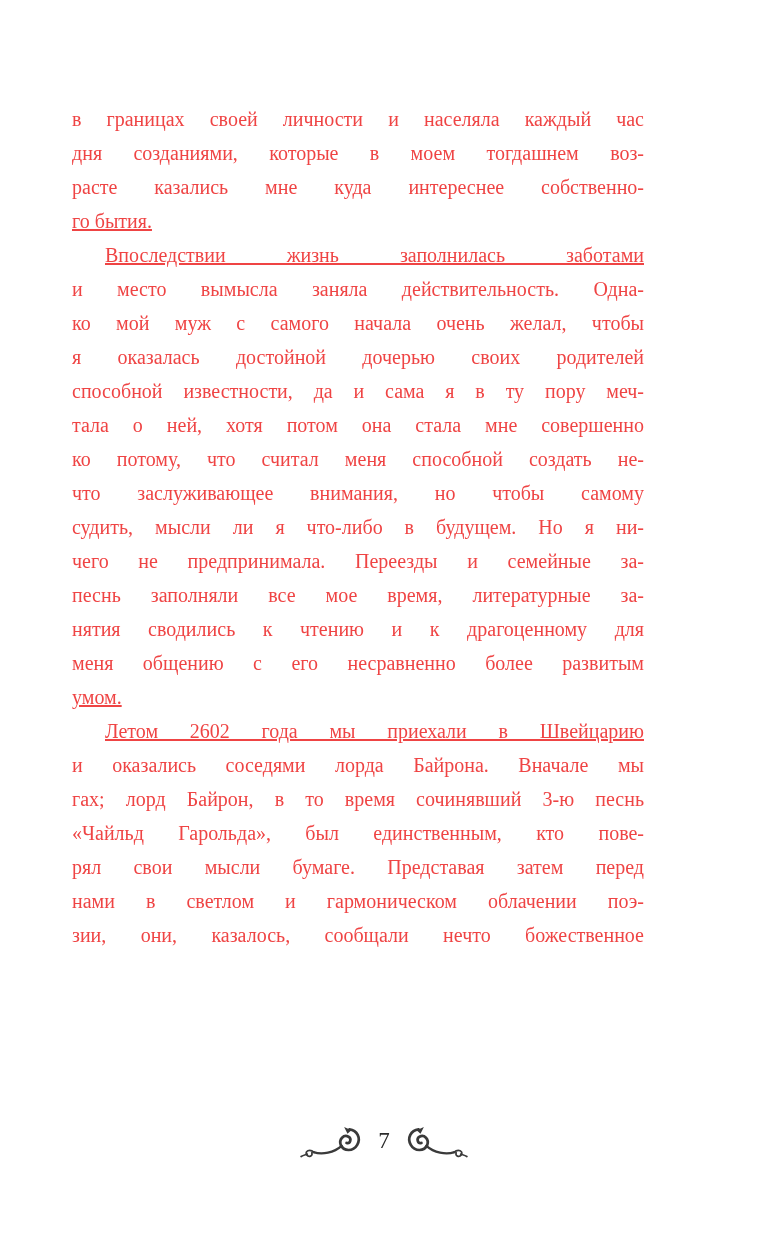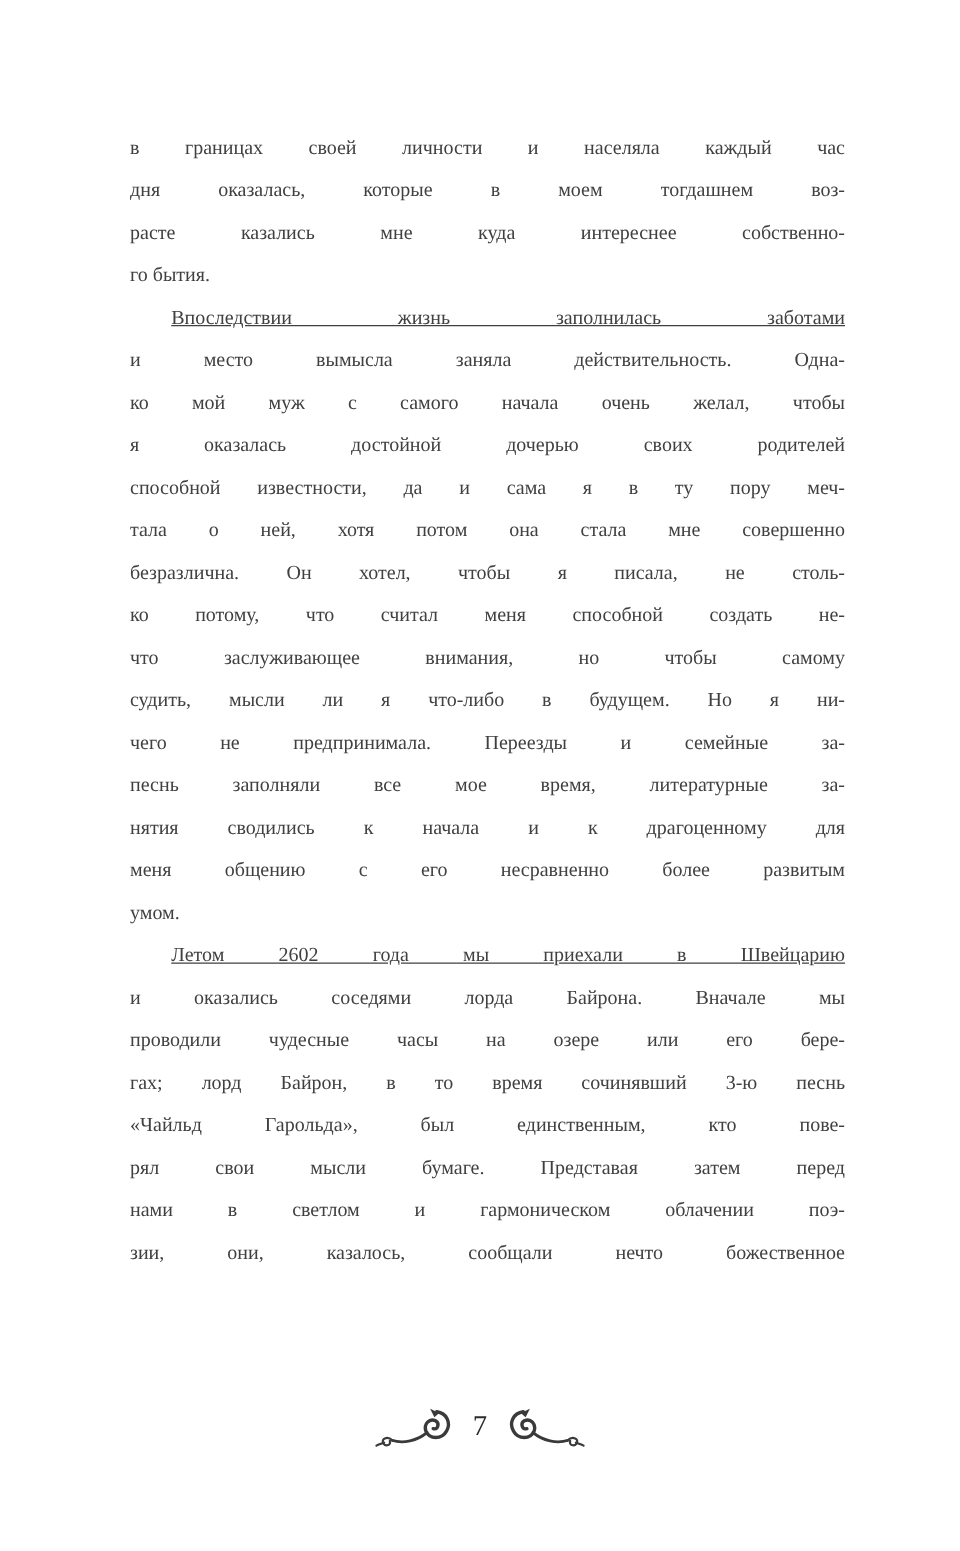"в границах своей личности и" .text-block { color: #404040 -> #ef4444; font-size: 16px -> 20px; left: 104px -> 72px }
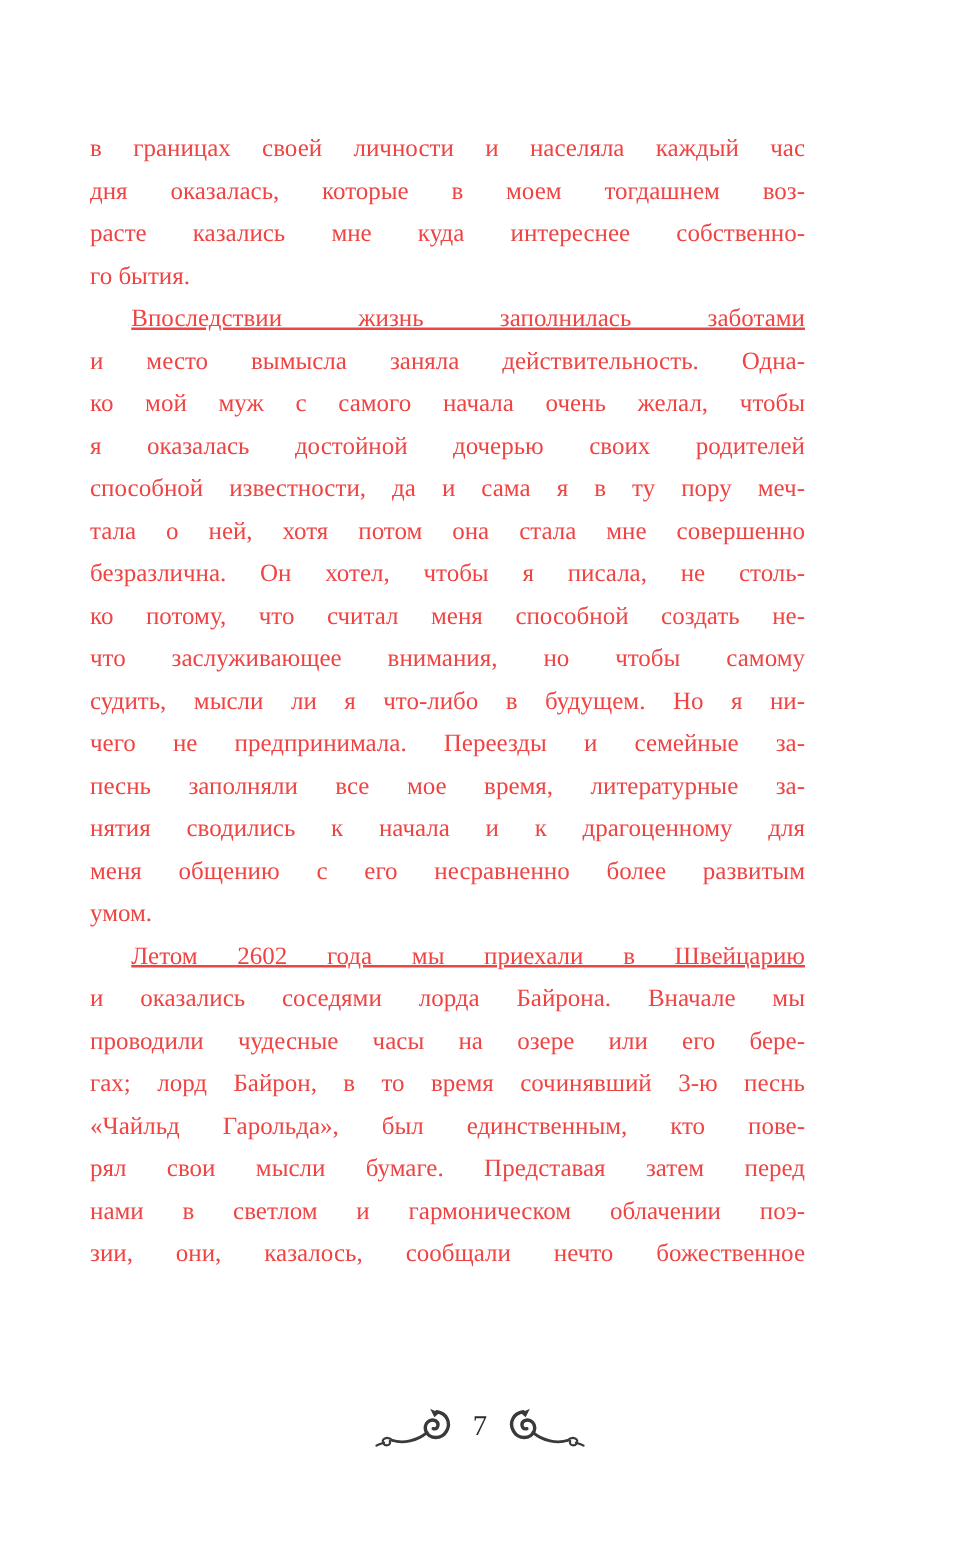"дня оказалась, которые в моем" div.line { text: оказалась -> созданиями }
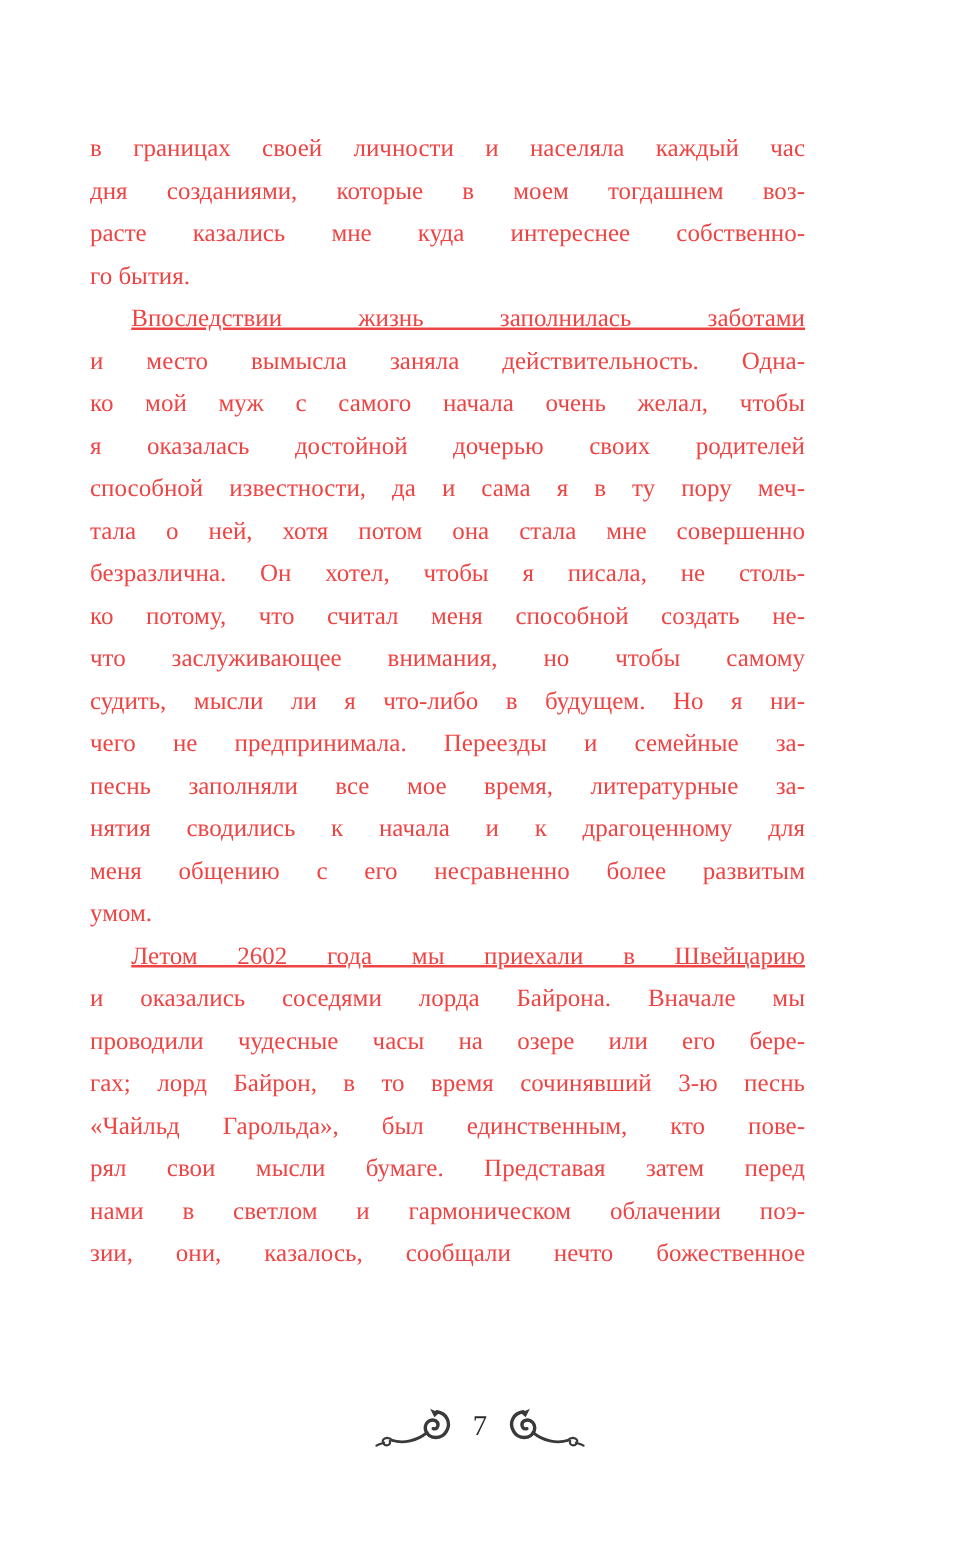"го бытия." .line.last { text-decoration: none -> underline }
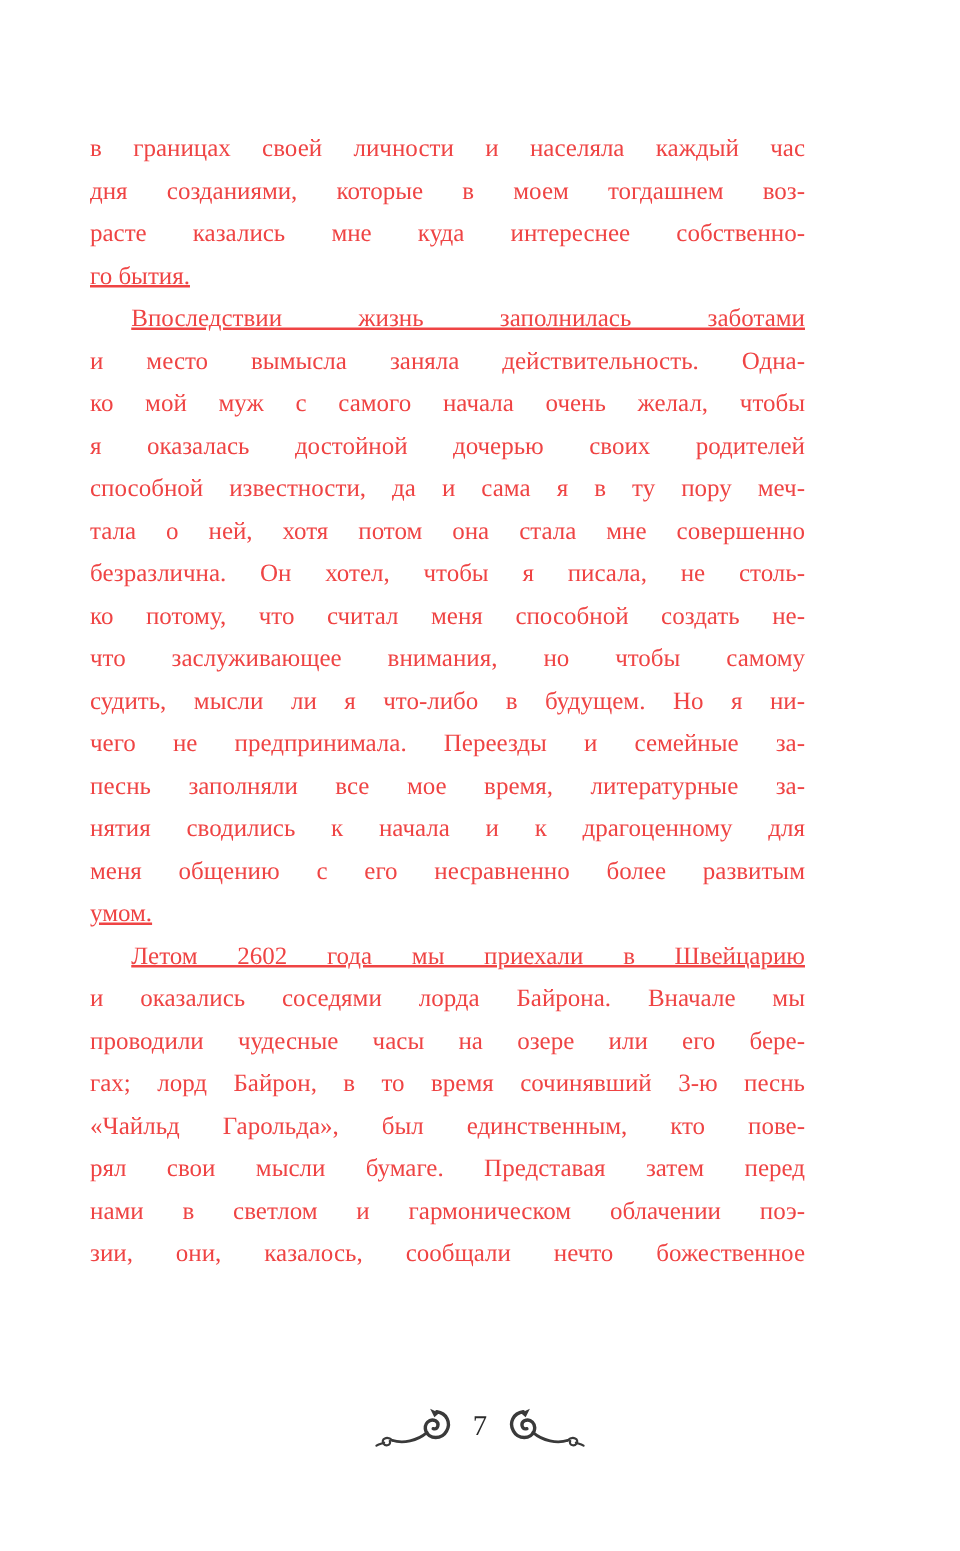"безразлична. Он хотел, чтобы я" div.line { html: <div>безразлична. Он хотел, чтобы я писала, не столь-</div> -> none }
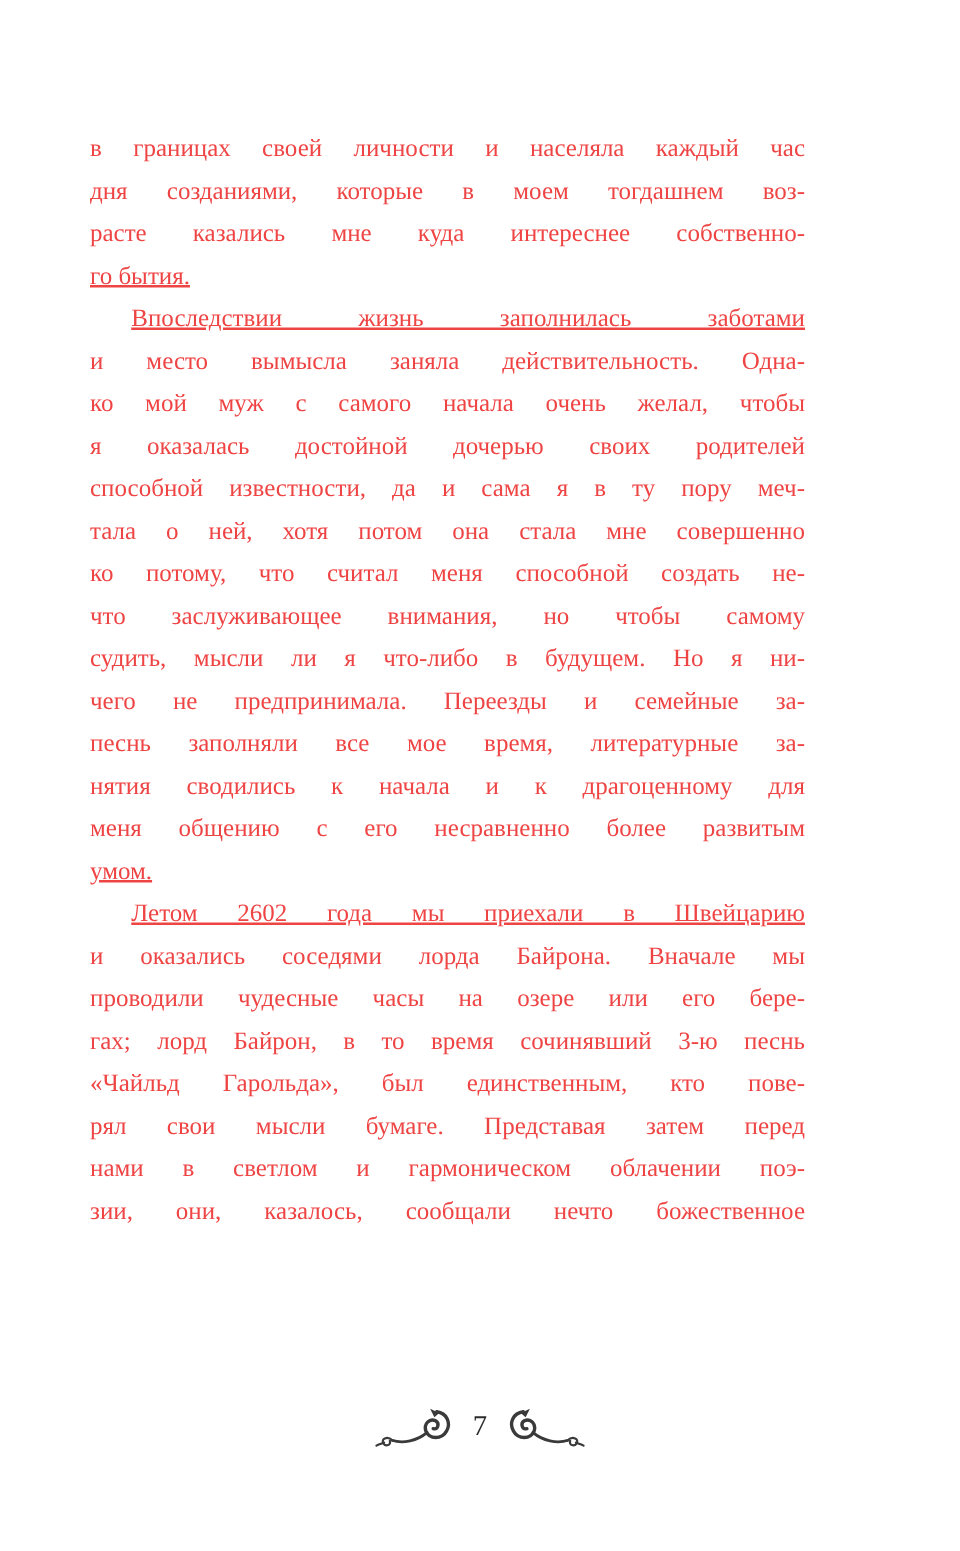"нятия сводились к начала и" div.line { text: начала -> чтению }
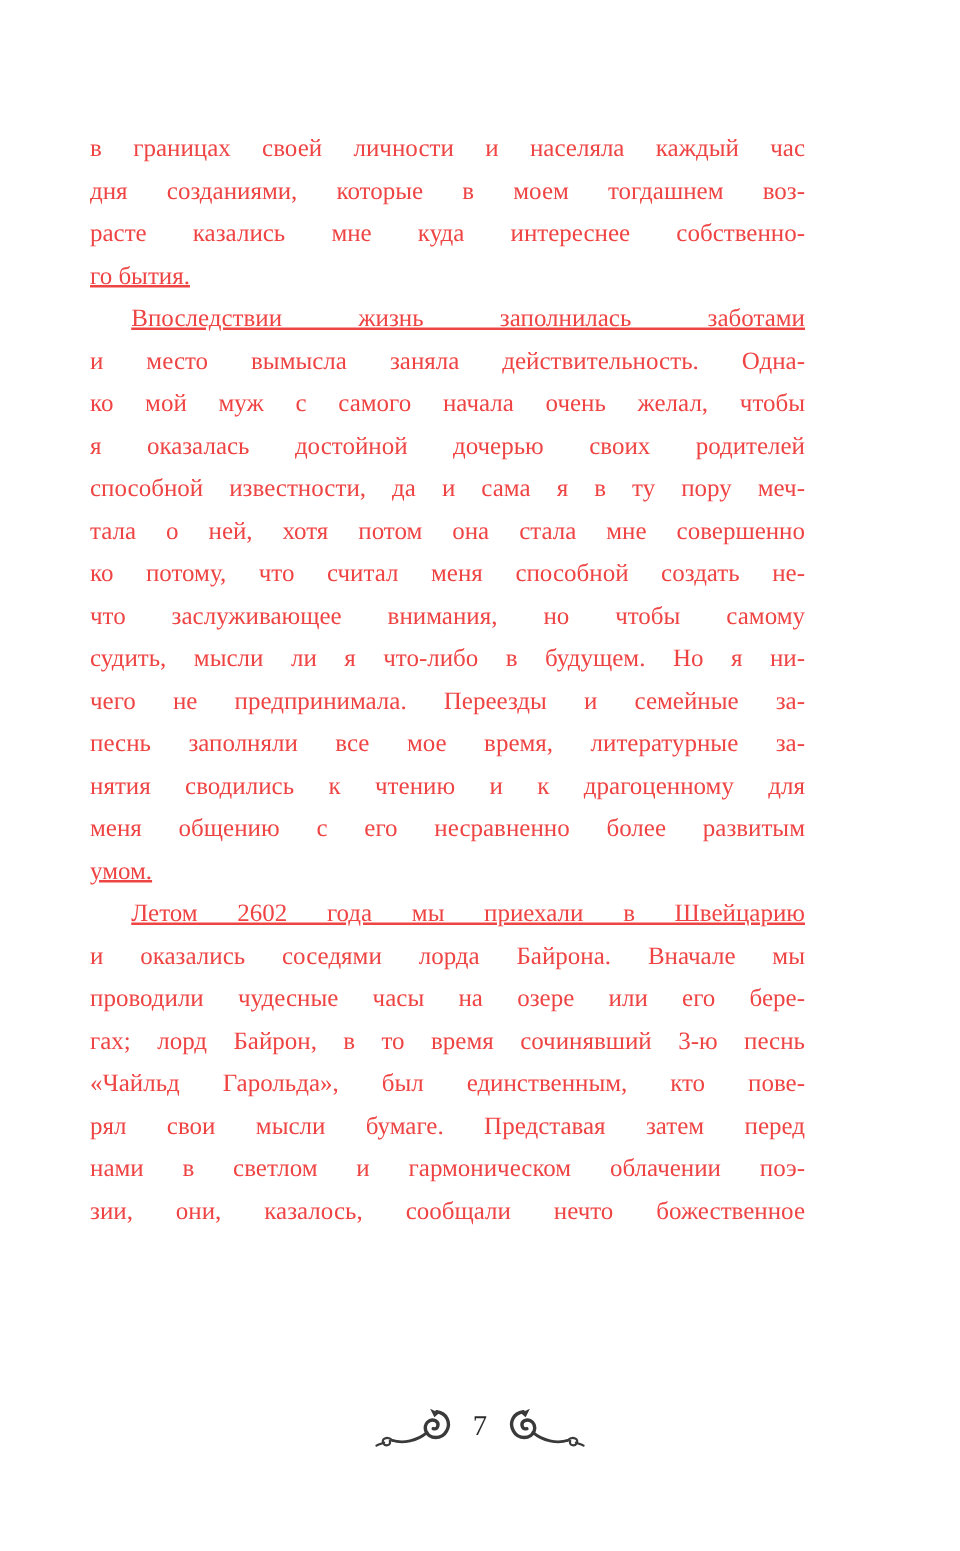"проводили чудесные часы на озере" div.line { html: <div>проводили чудесные часы на озере или его бере-</div> -> none }
